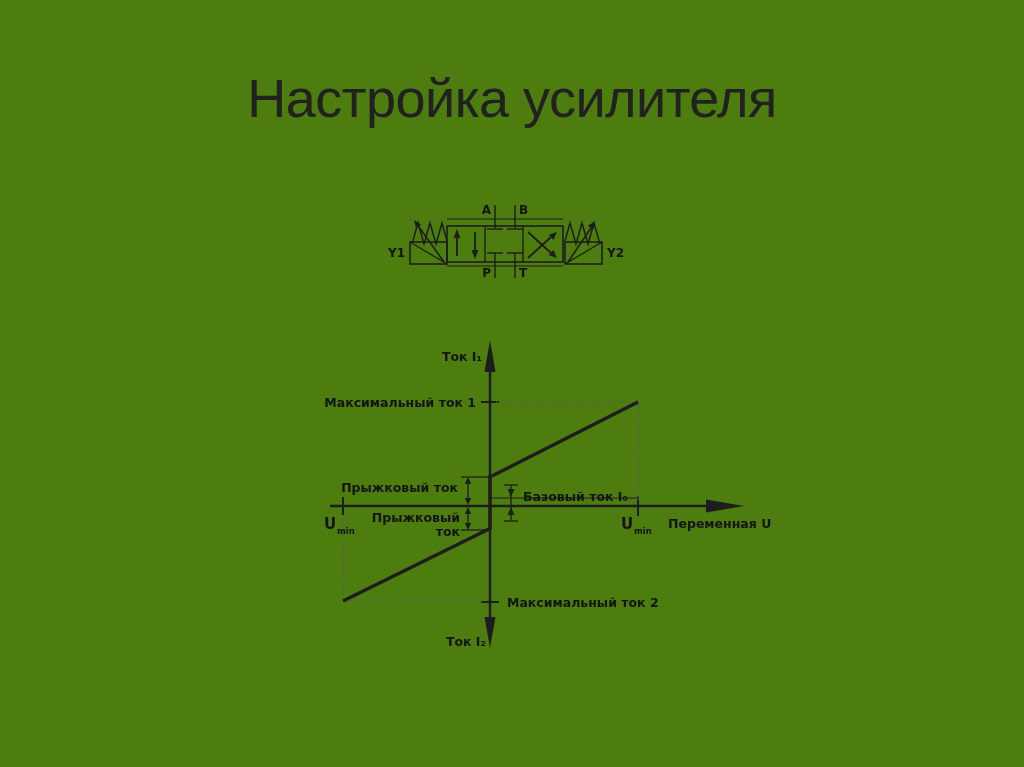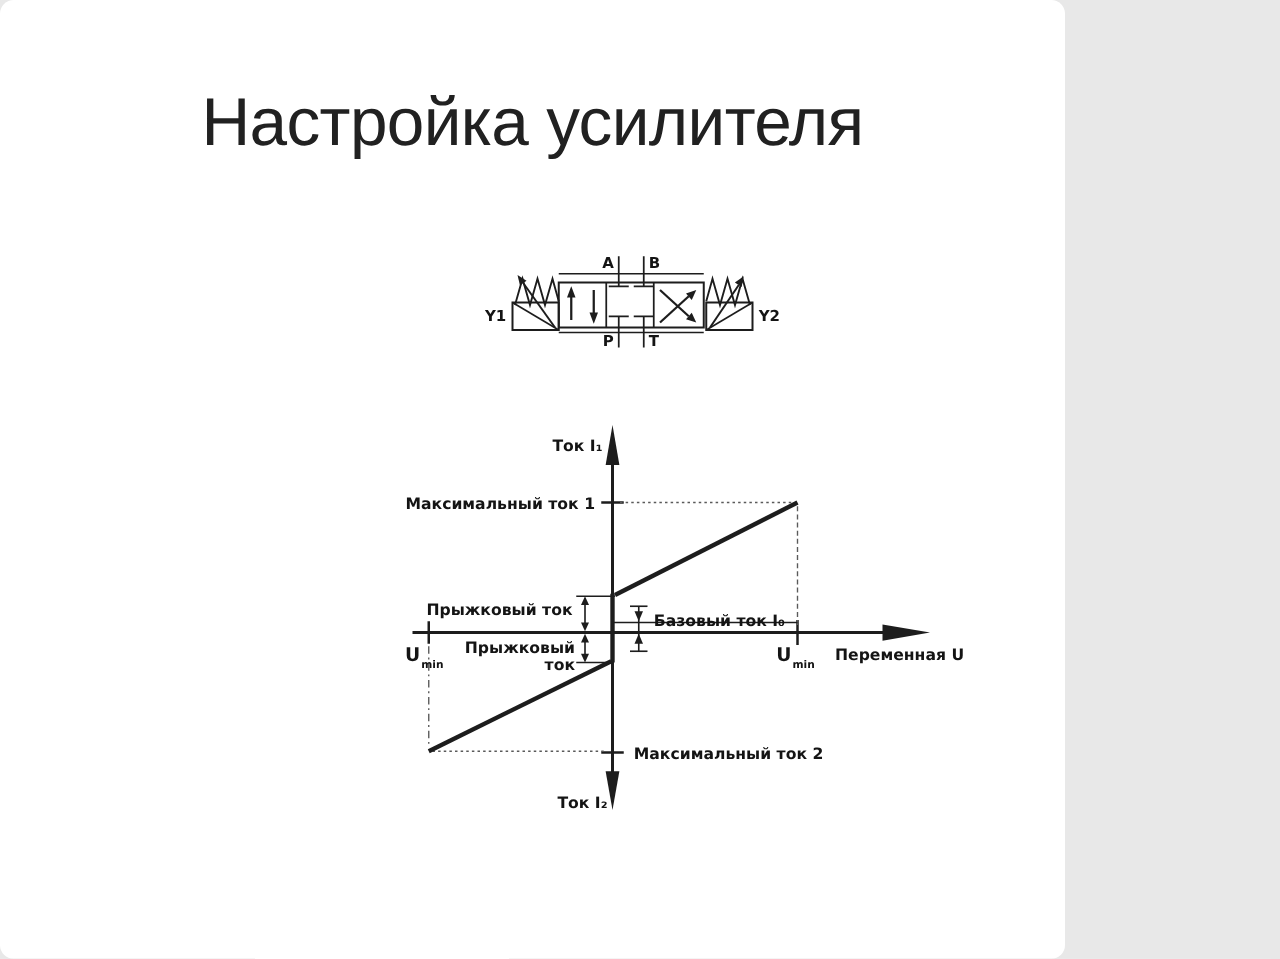"Настройка усилителя" .slide { background: #ffffff -> #4d7c0f; border-radius: 11px -> none; width: 852px -> 1024px }
